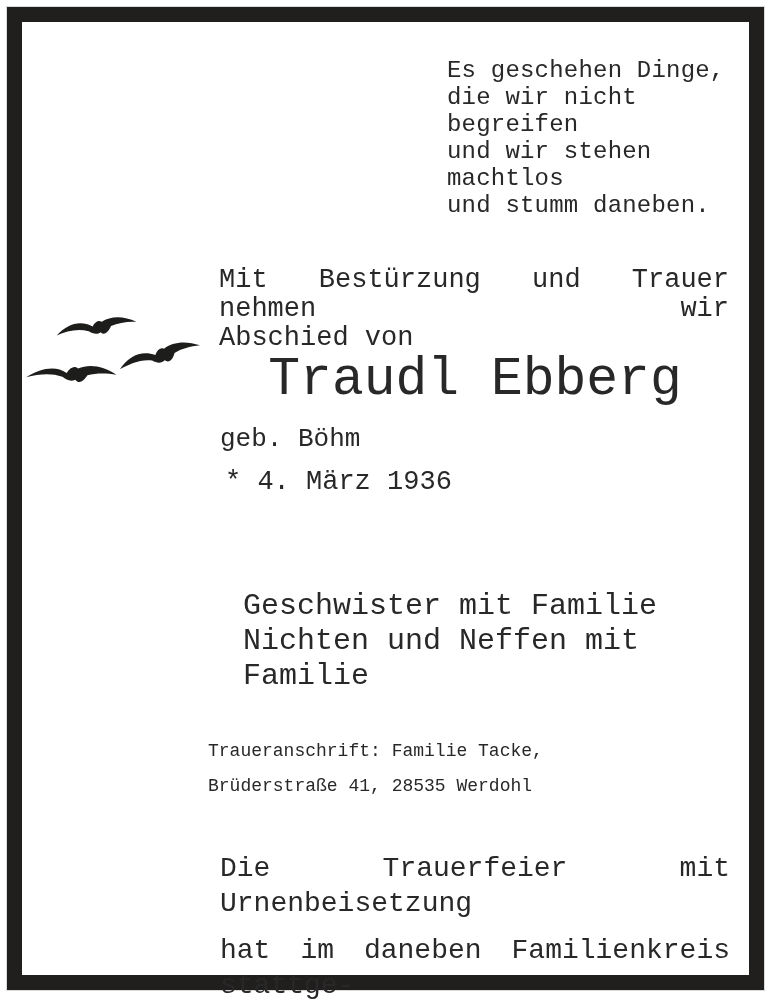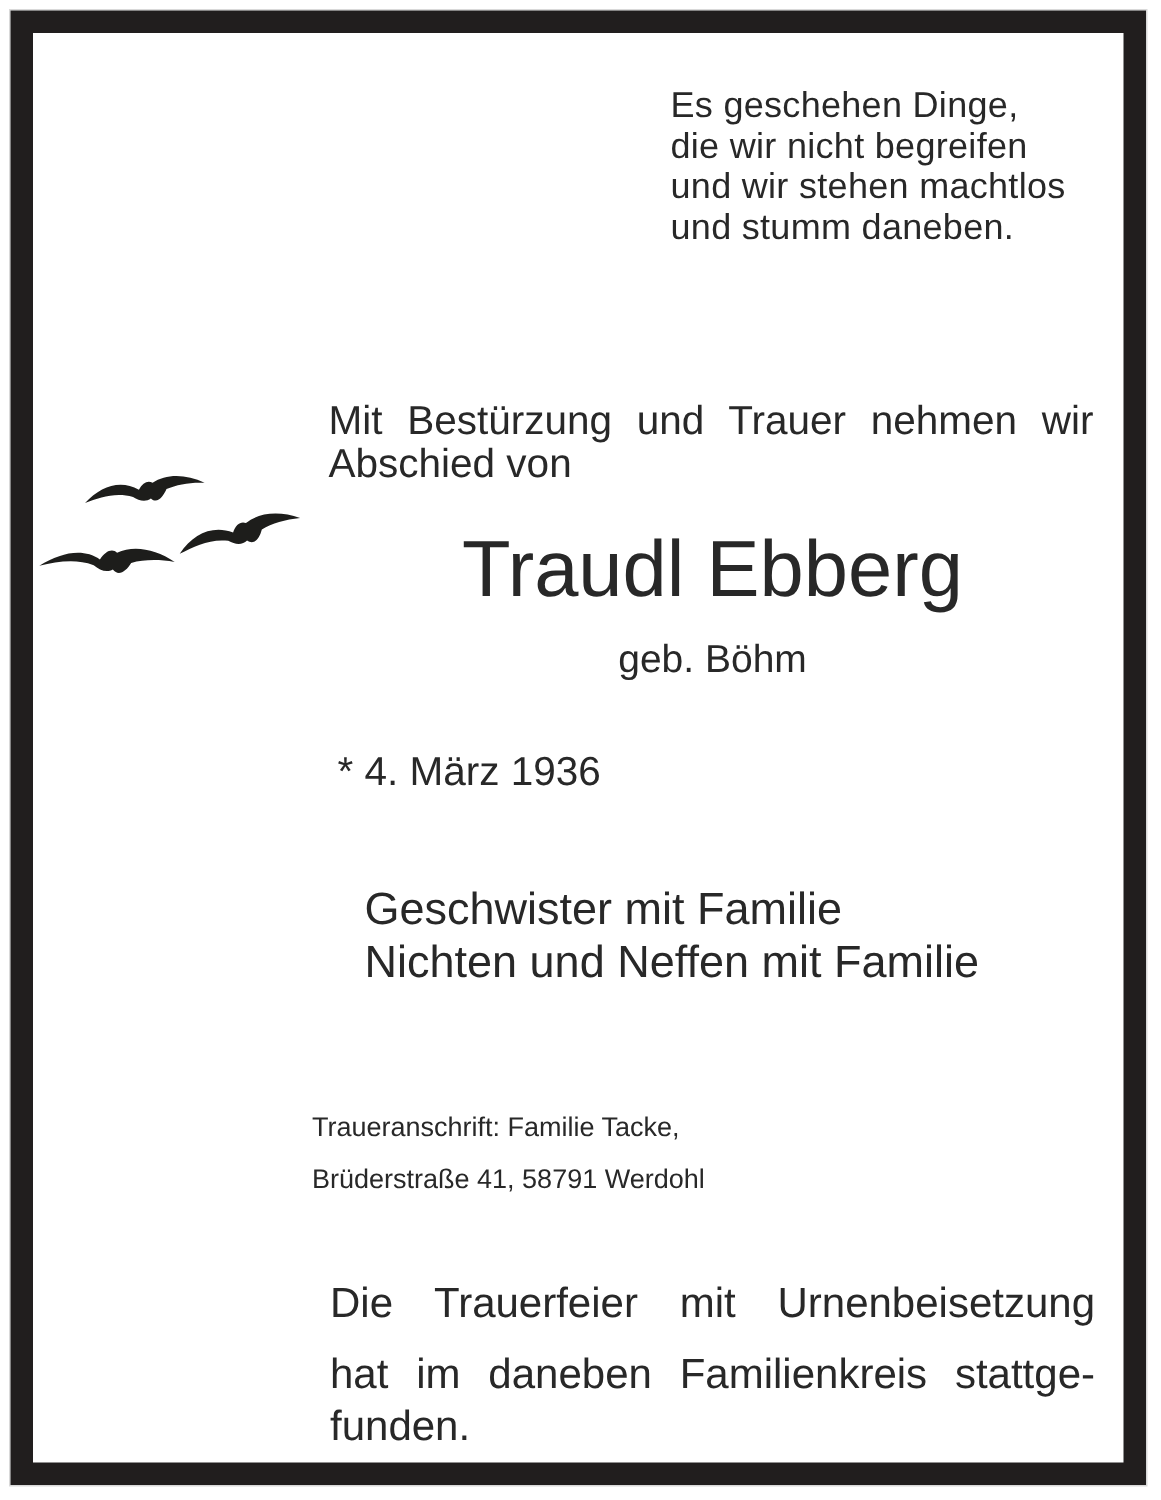"Es geschehen Dinge," .page { font-family: Liberation Sans, sans-serif -> Liberation Mono, monospace }
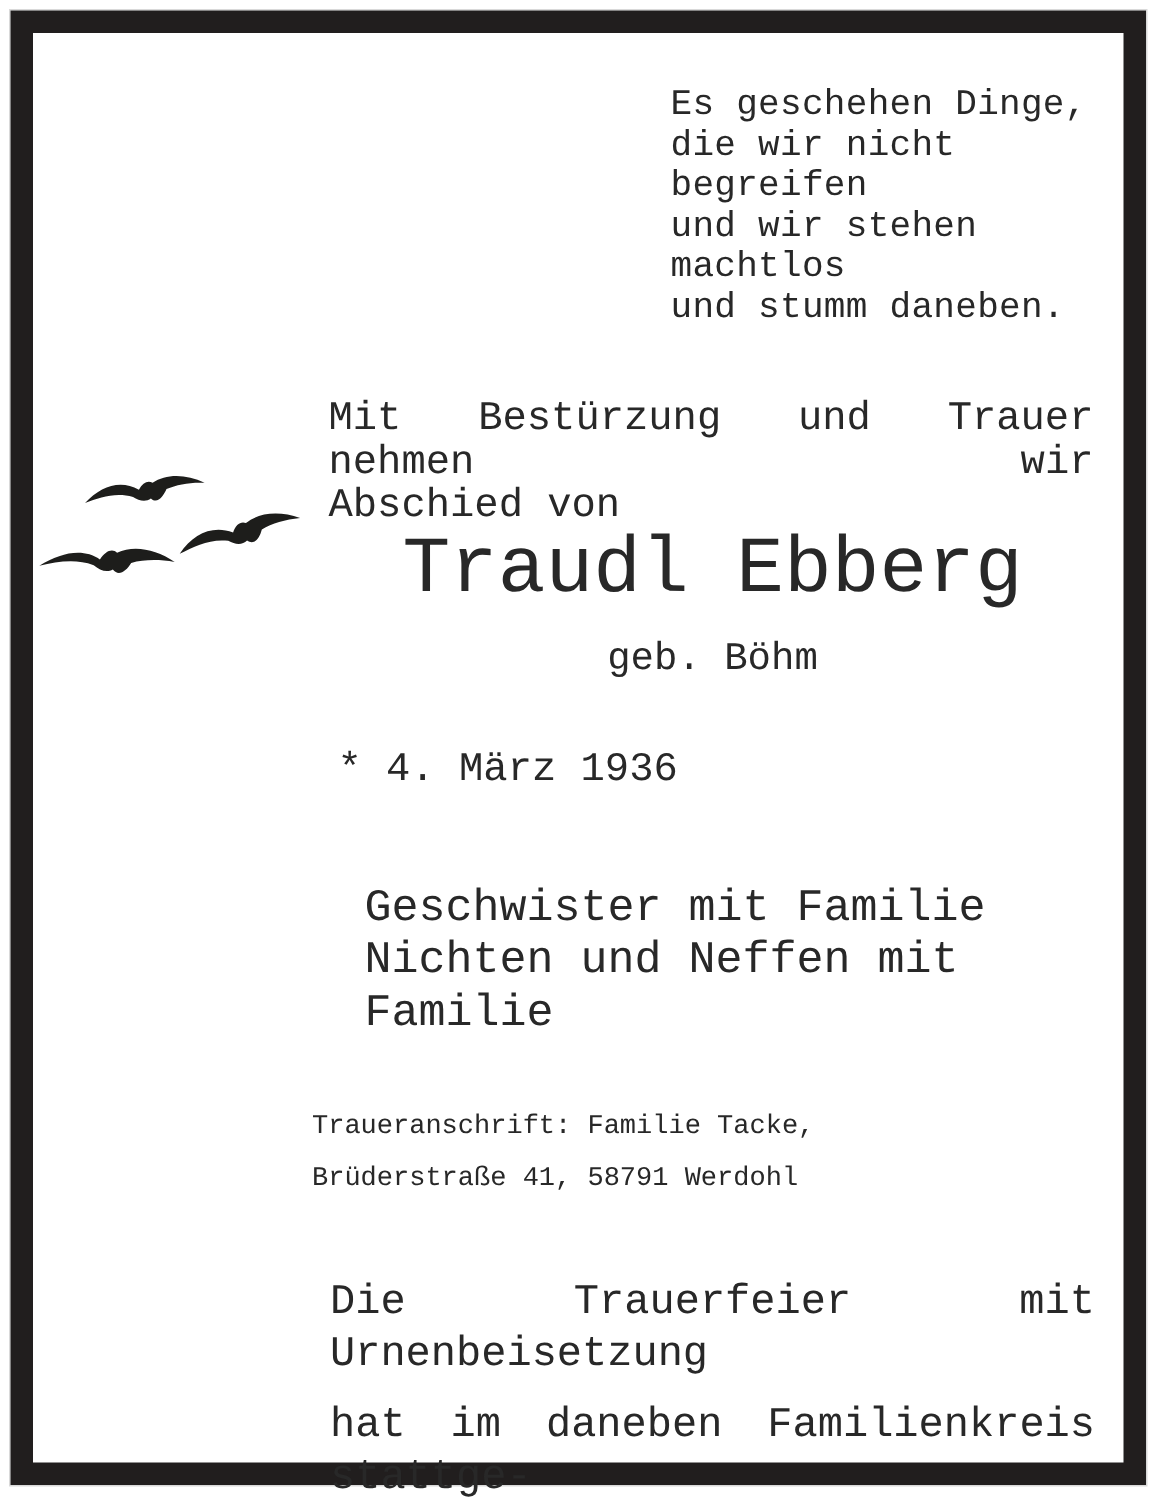"geb. Böhm" .maiden { text-align: center -> left }
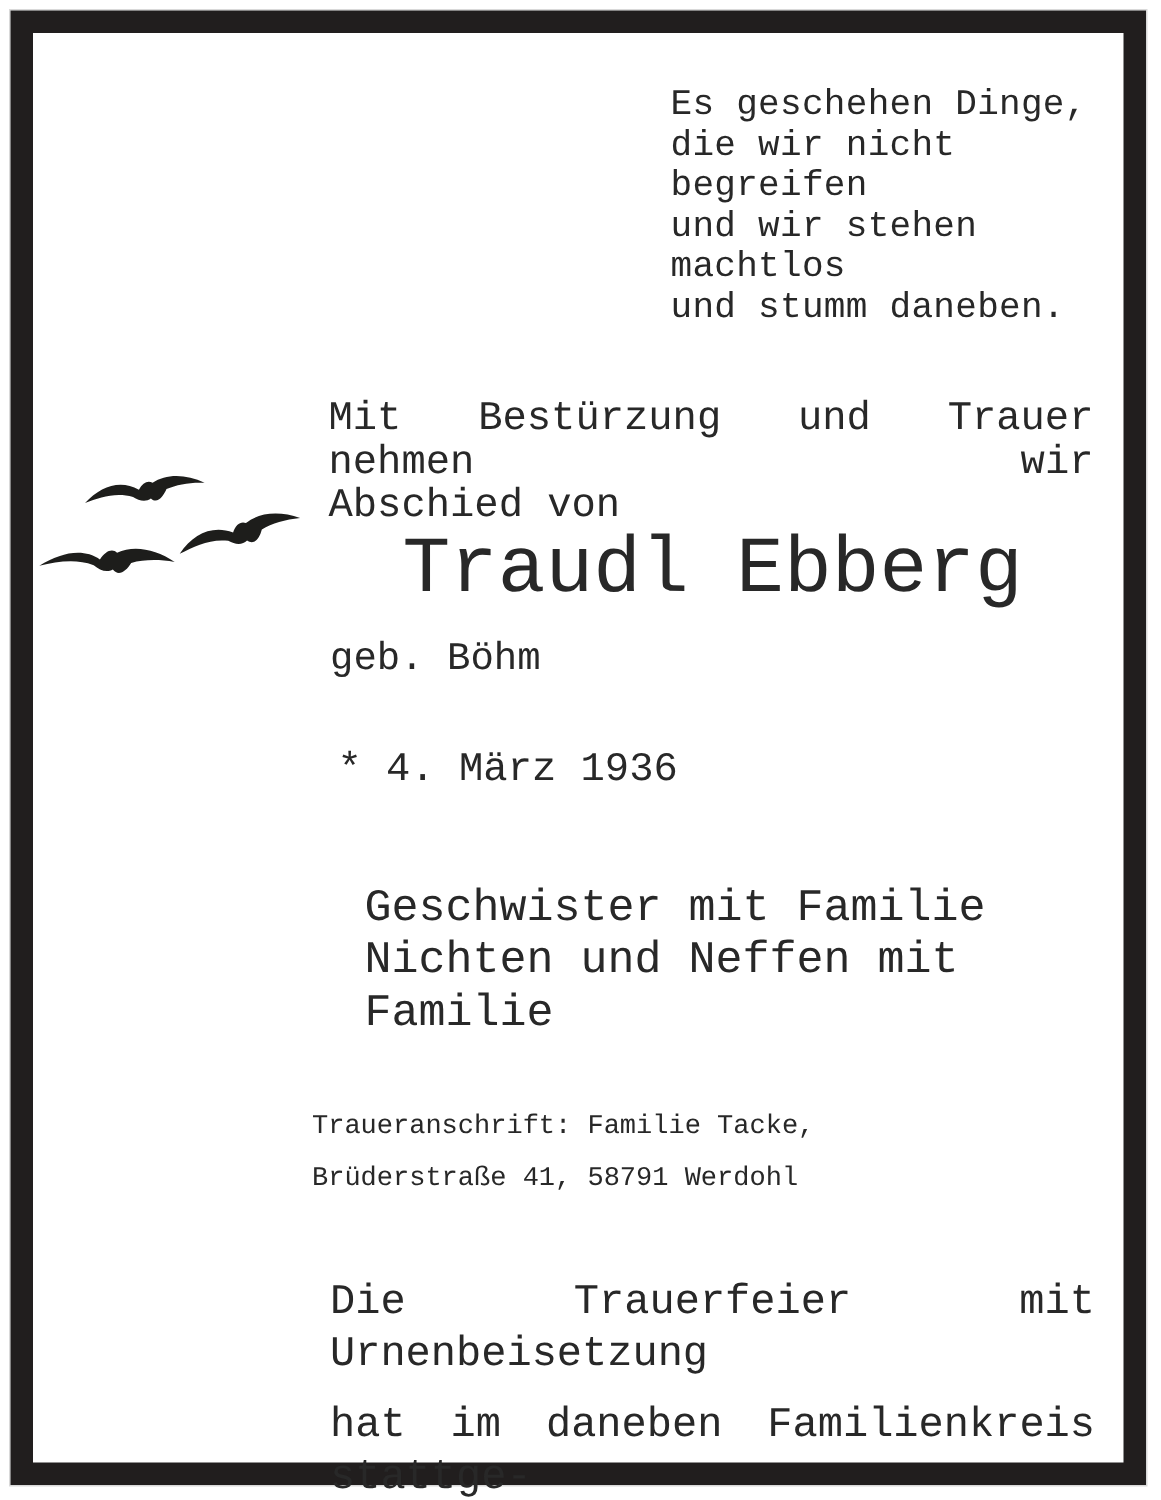"* 4. März 1936" .dates { margin-top: 32px -> none }
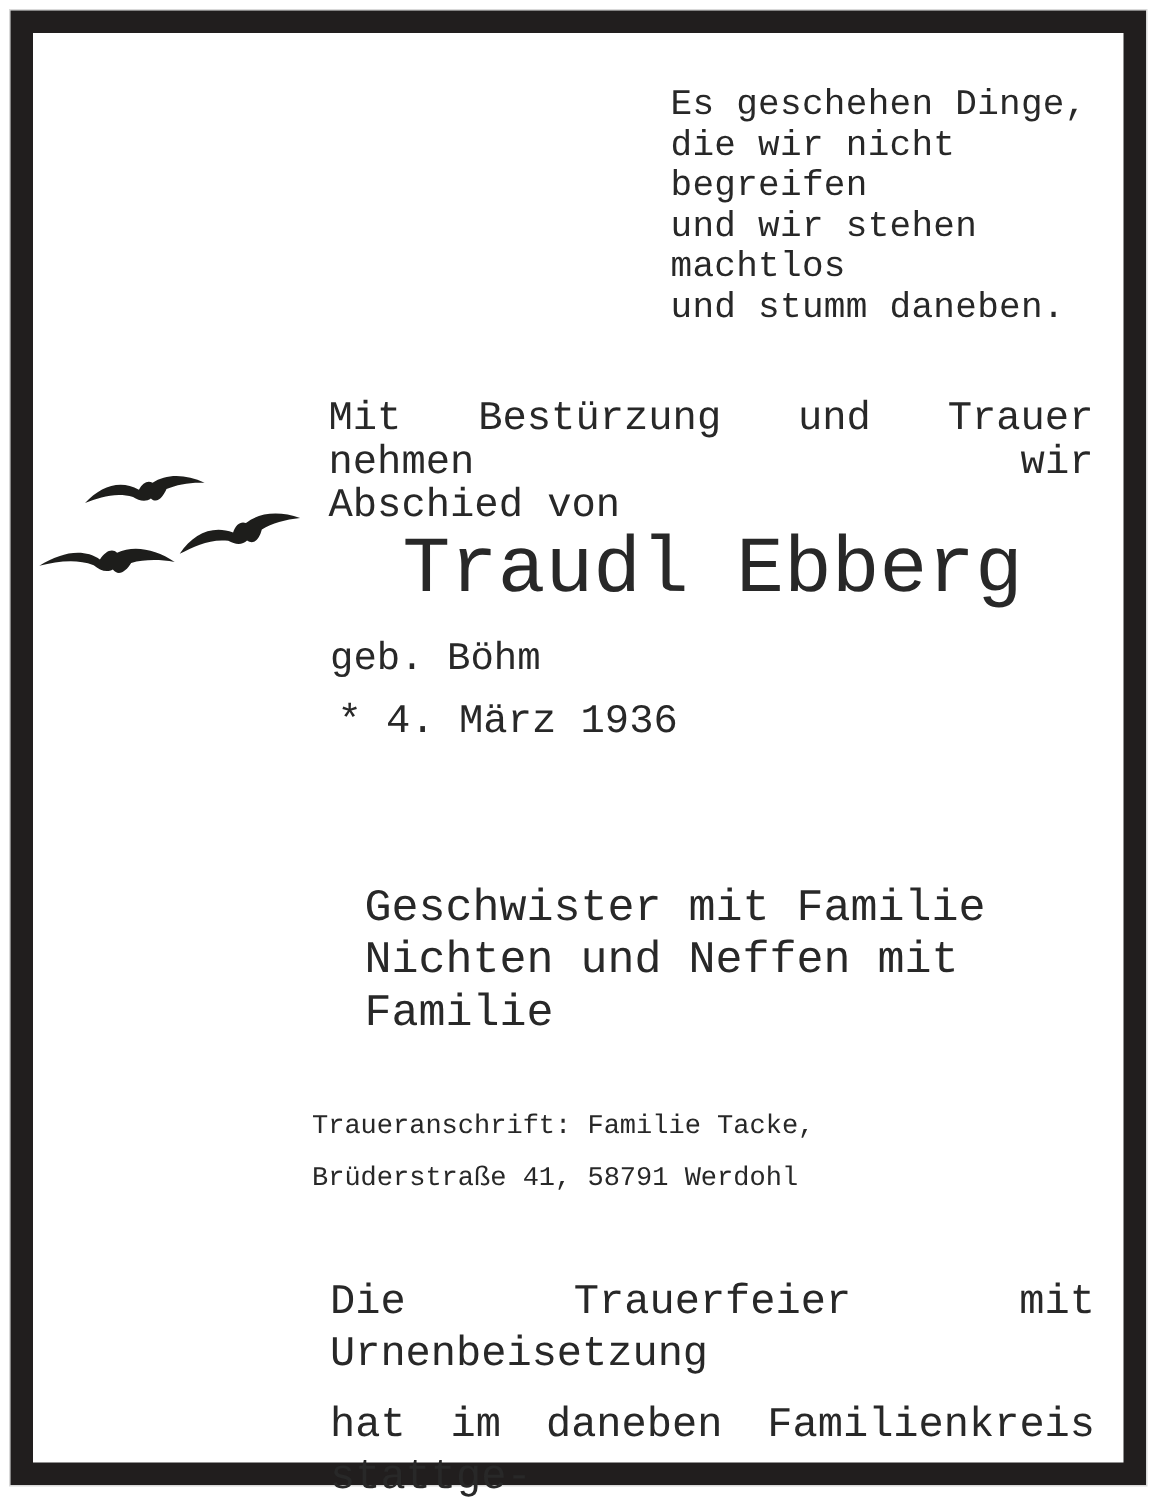"Brüderstraße 41, 58791 Werdohl" div { text: 58791 -> 28535 }
